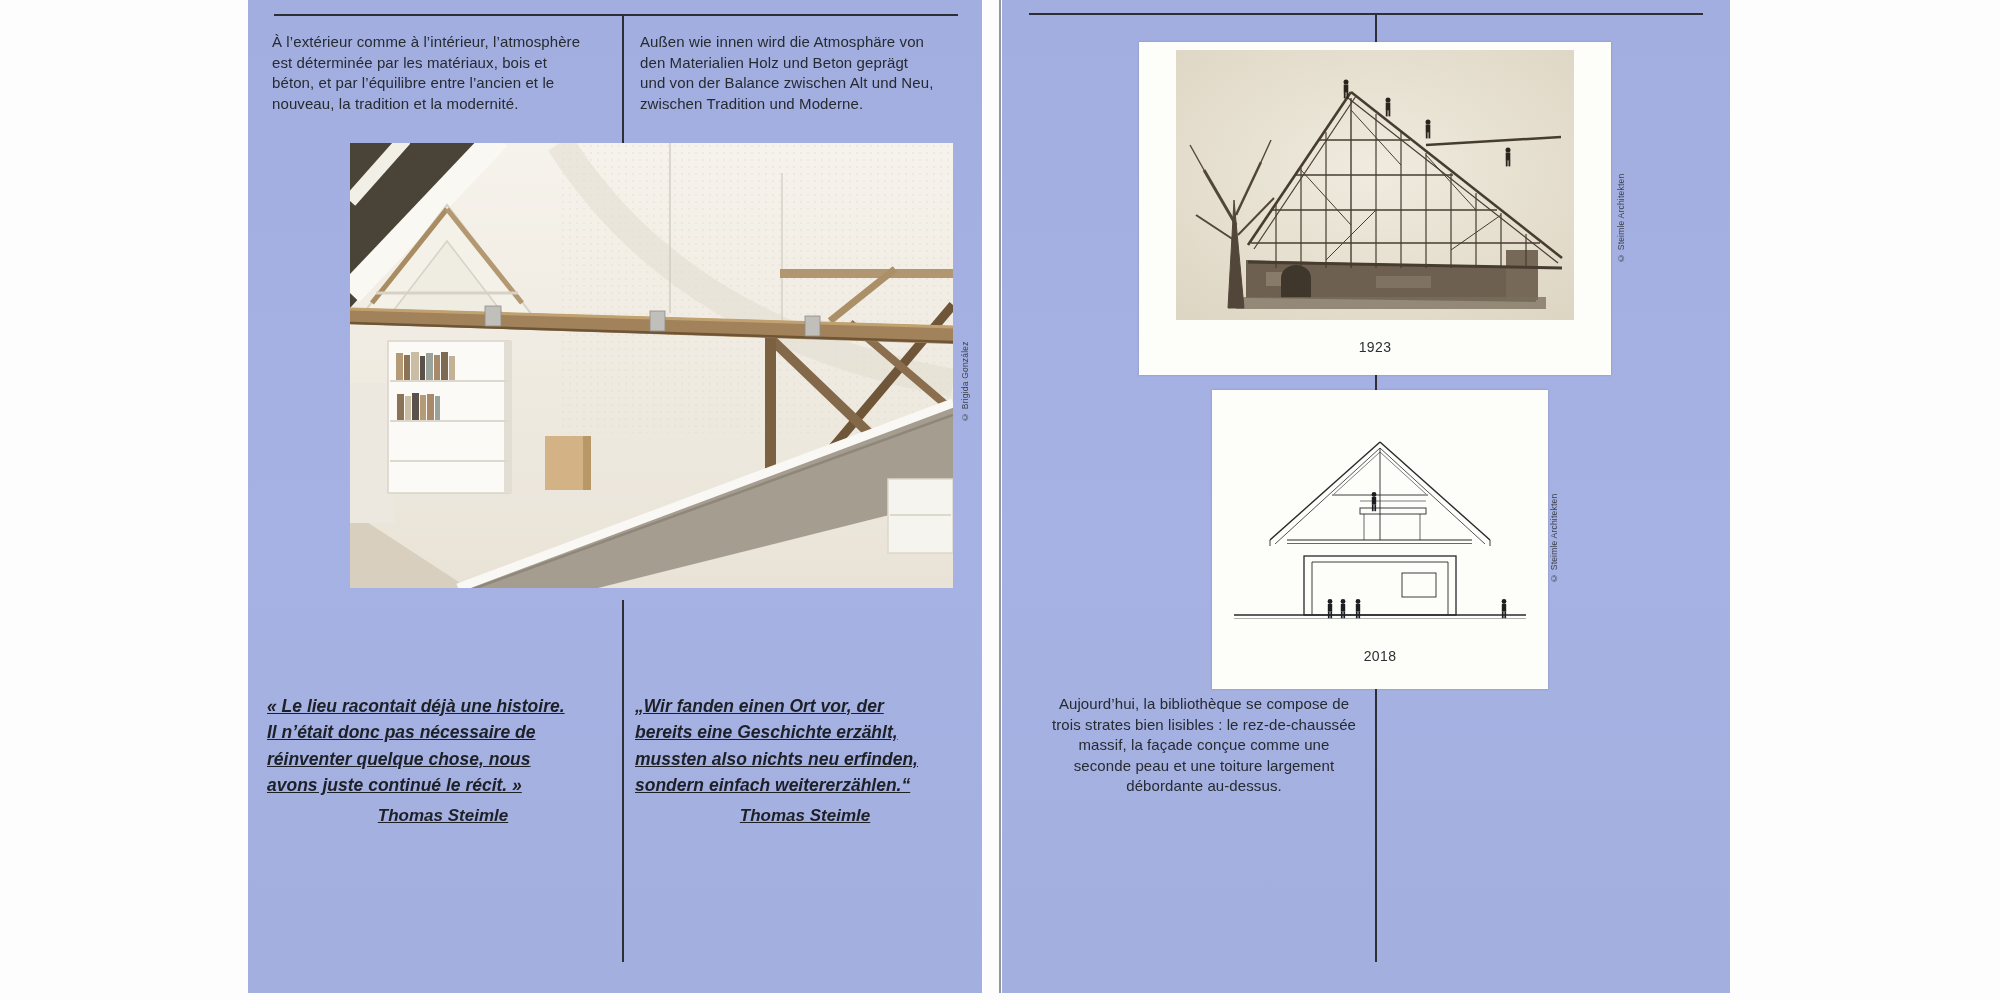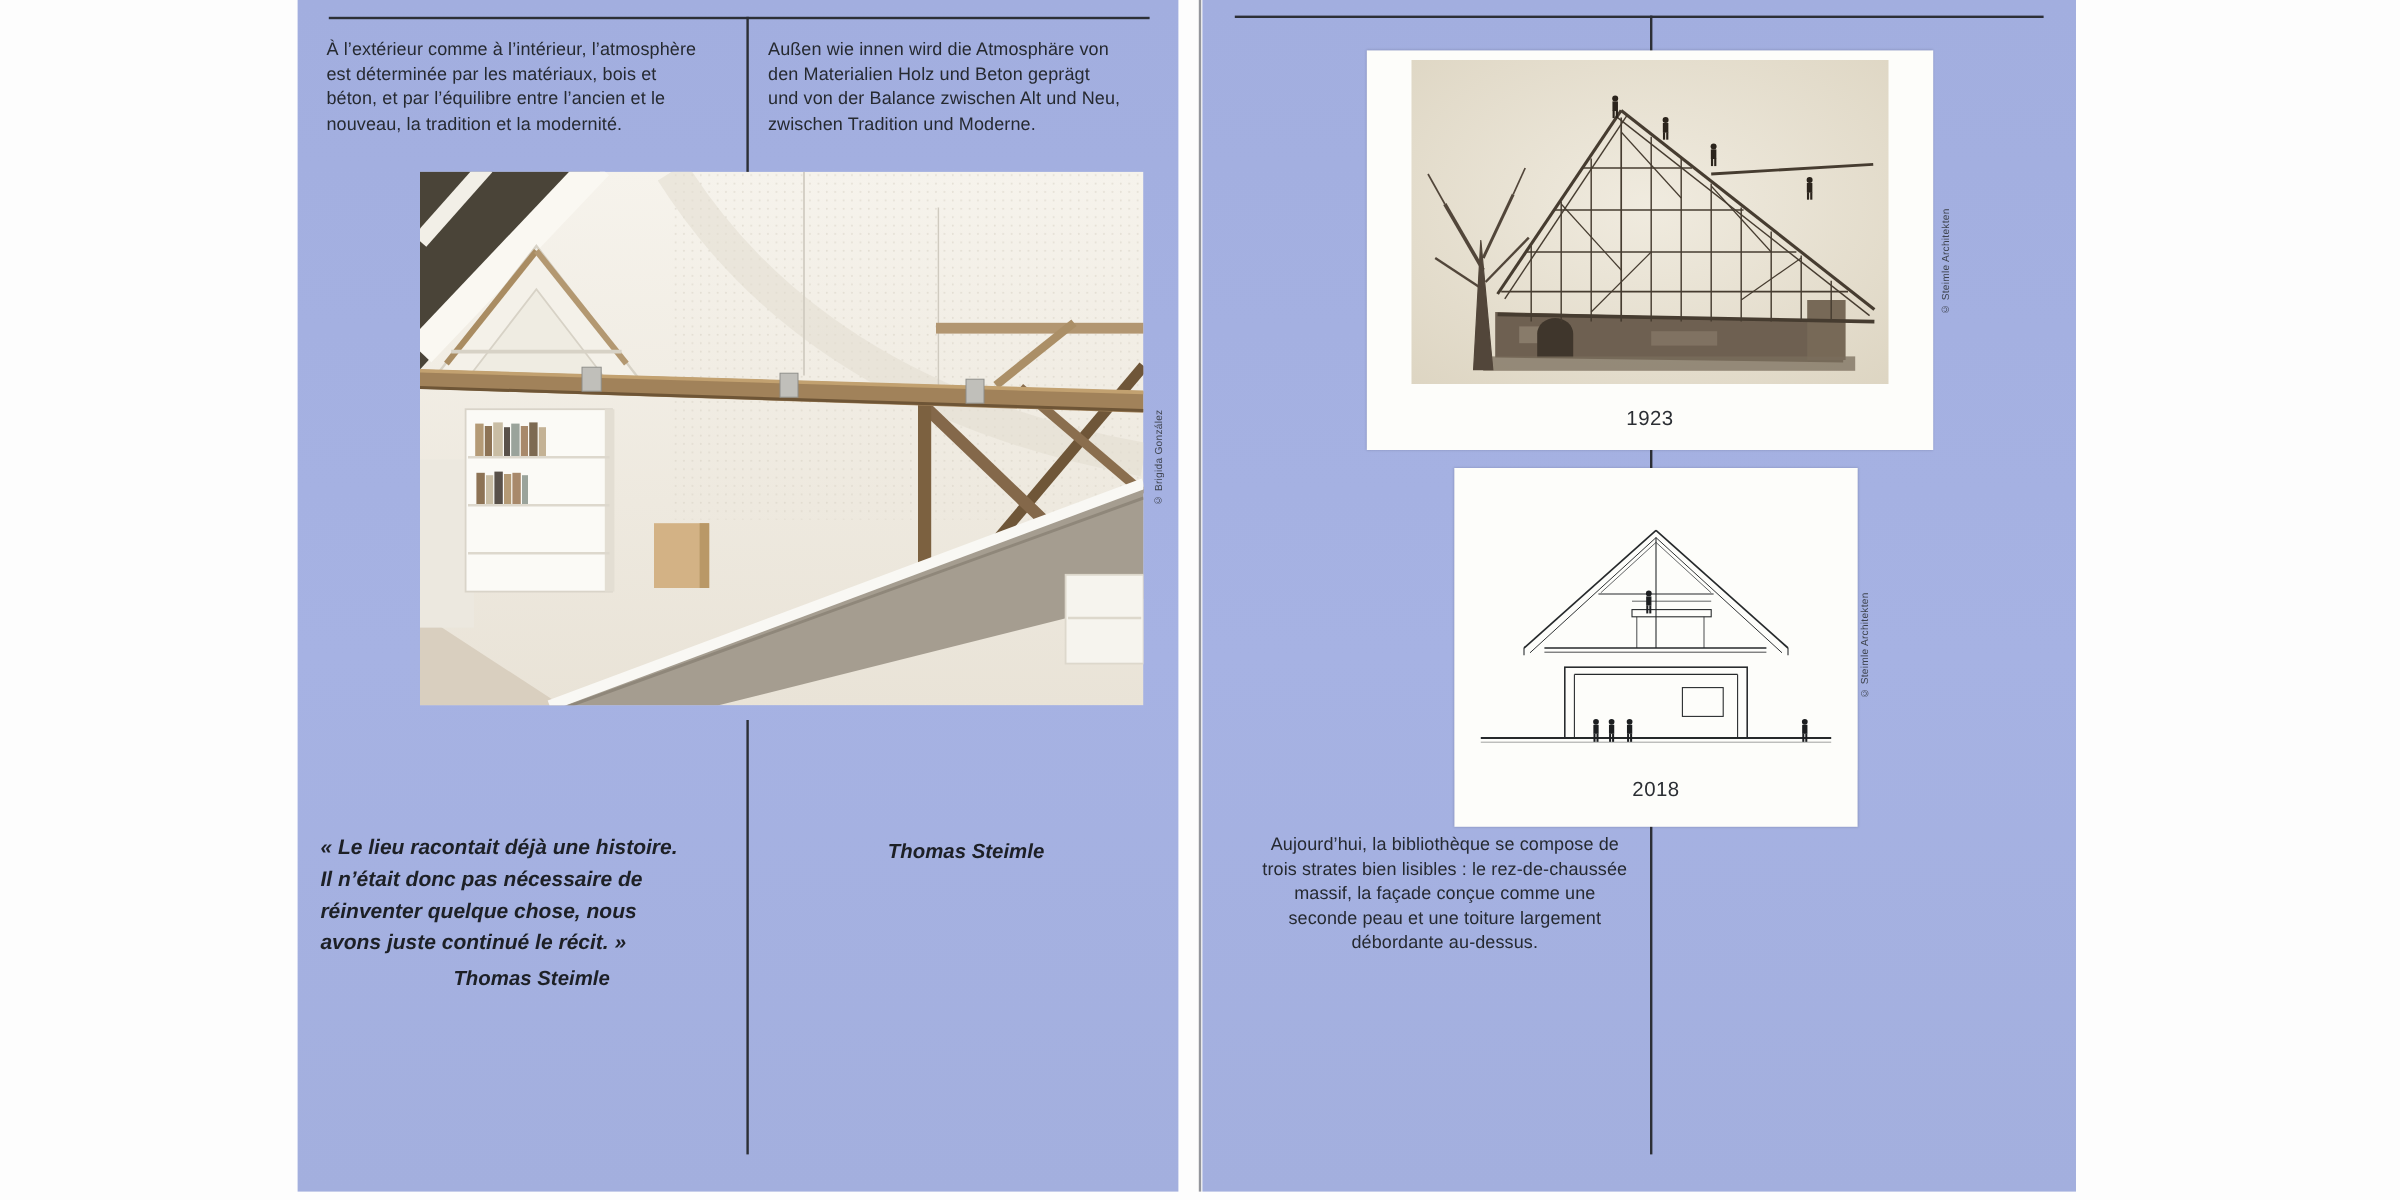"1923" .caption { font-size: 17px -> 14px }
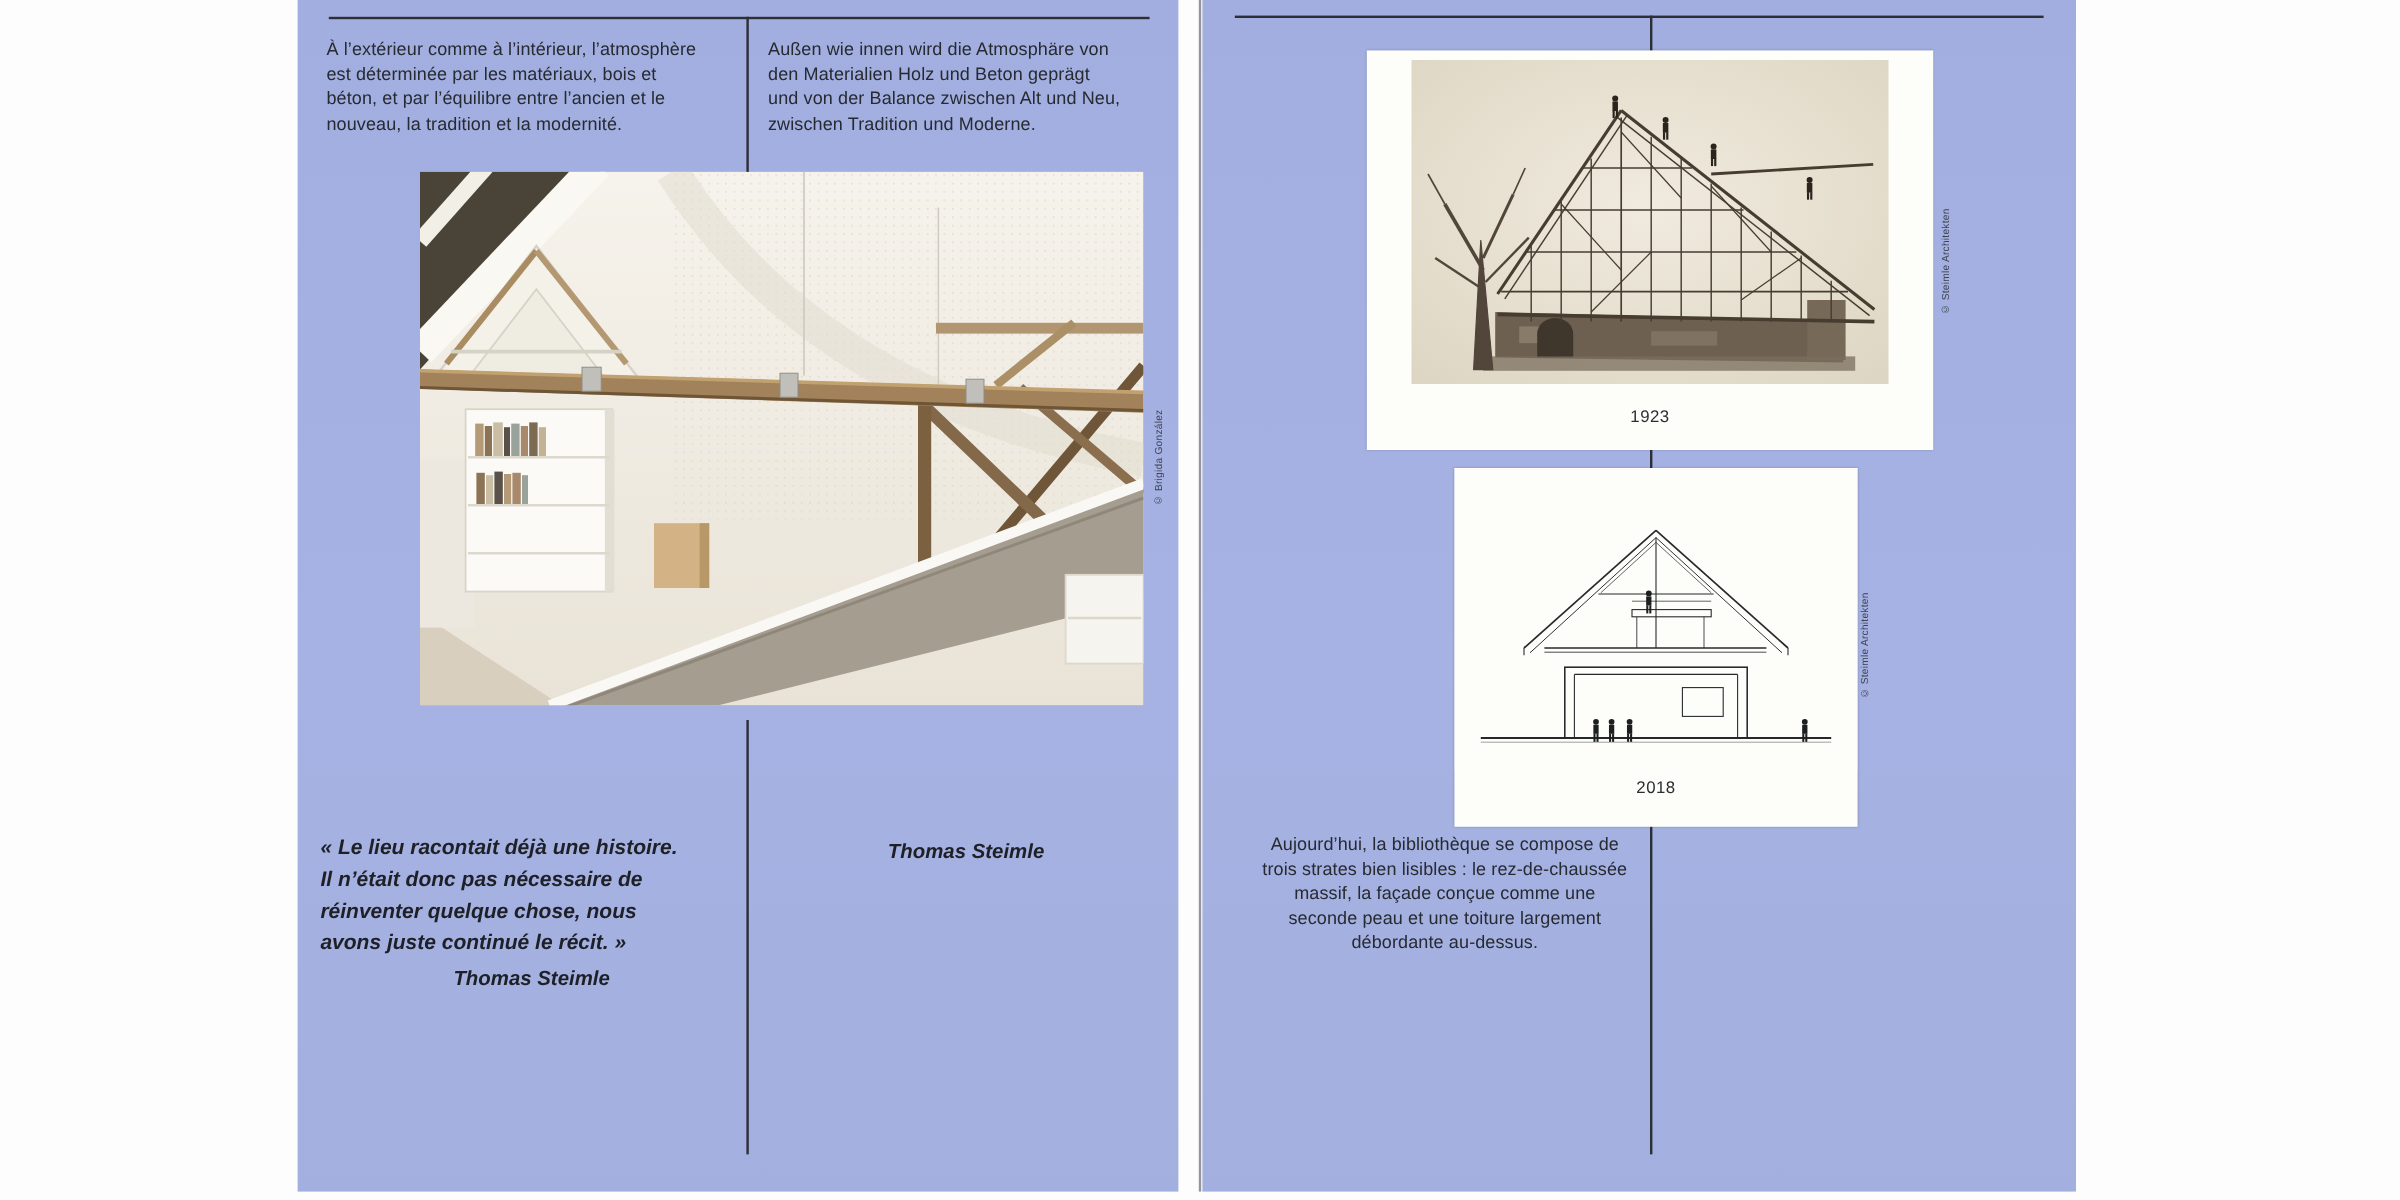"« Le lieu racontait déjà" .quote { text-decoration: none -> underline }
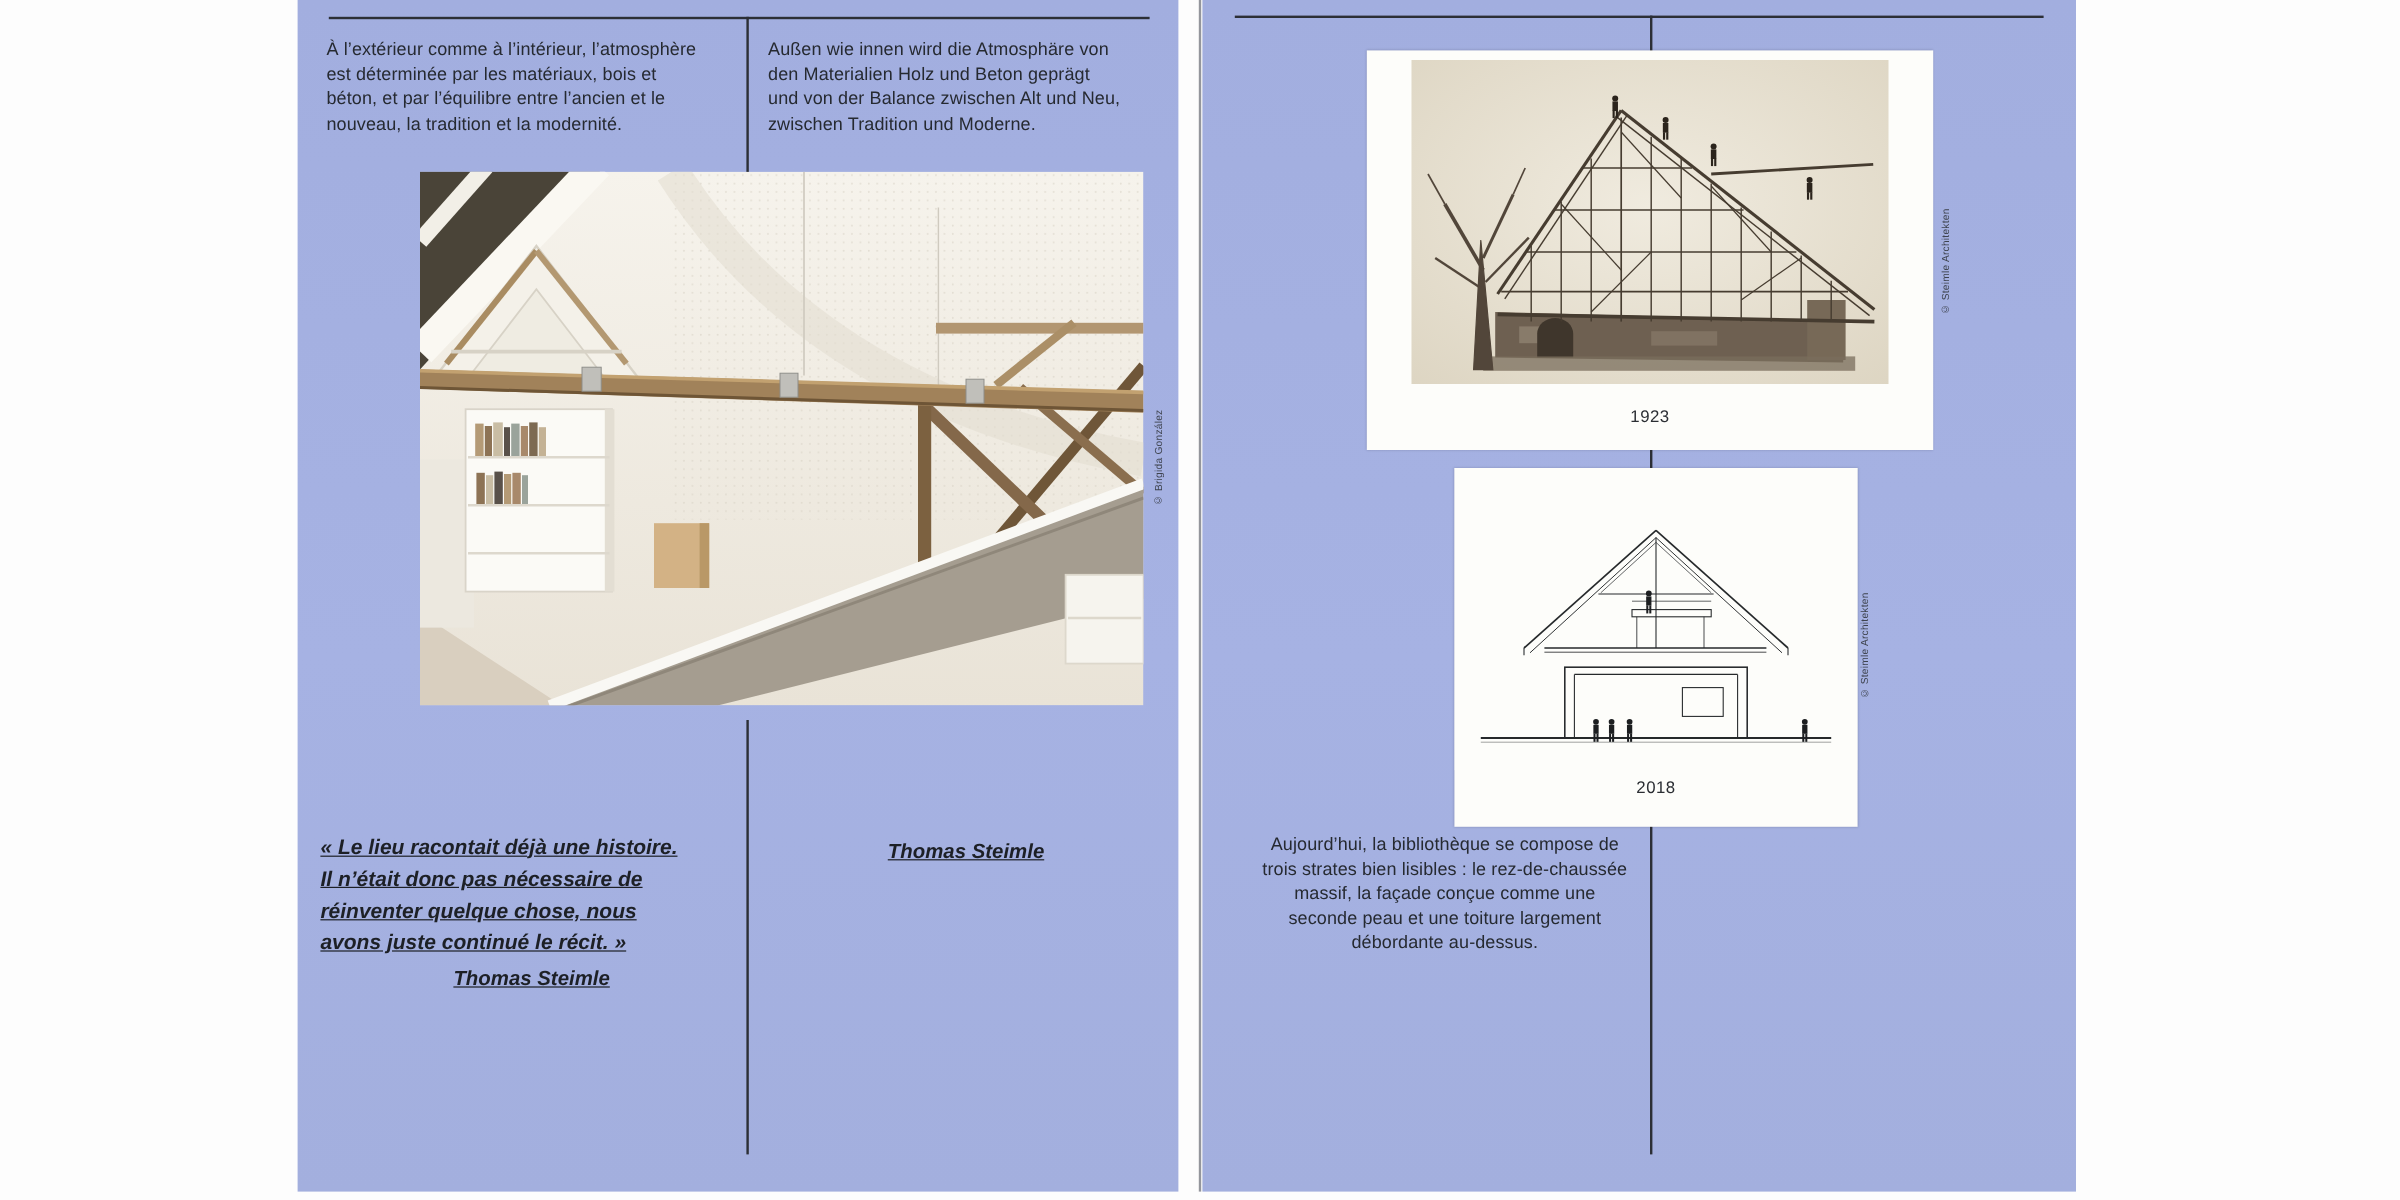"„Wir fanden einen Ort vor," span { html: none -> <span>„Wir fanden einen Ort vor, der bereits eine Geschichte erzählt, mussten also nichts neu erfinden, sondern einfach weitererzählen.“</span> }
